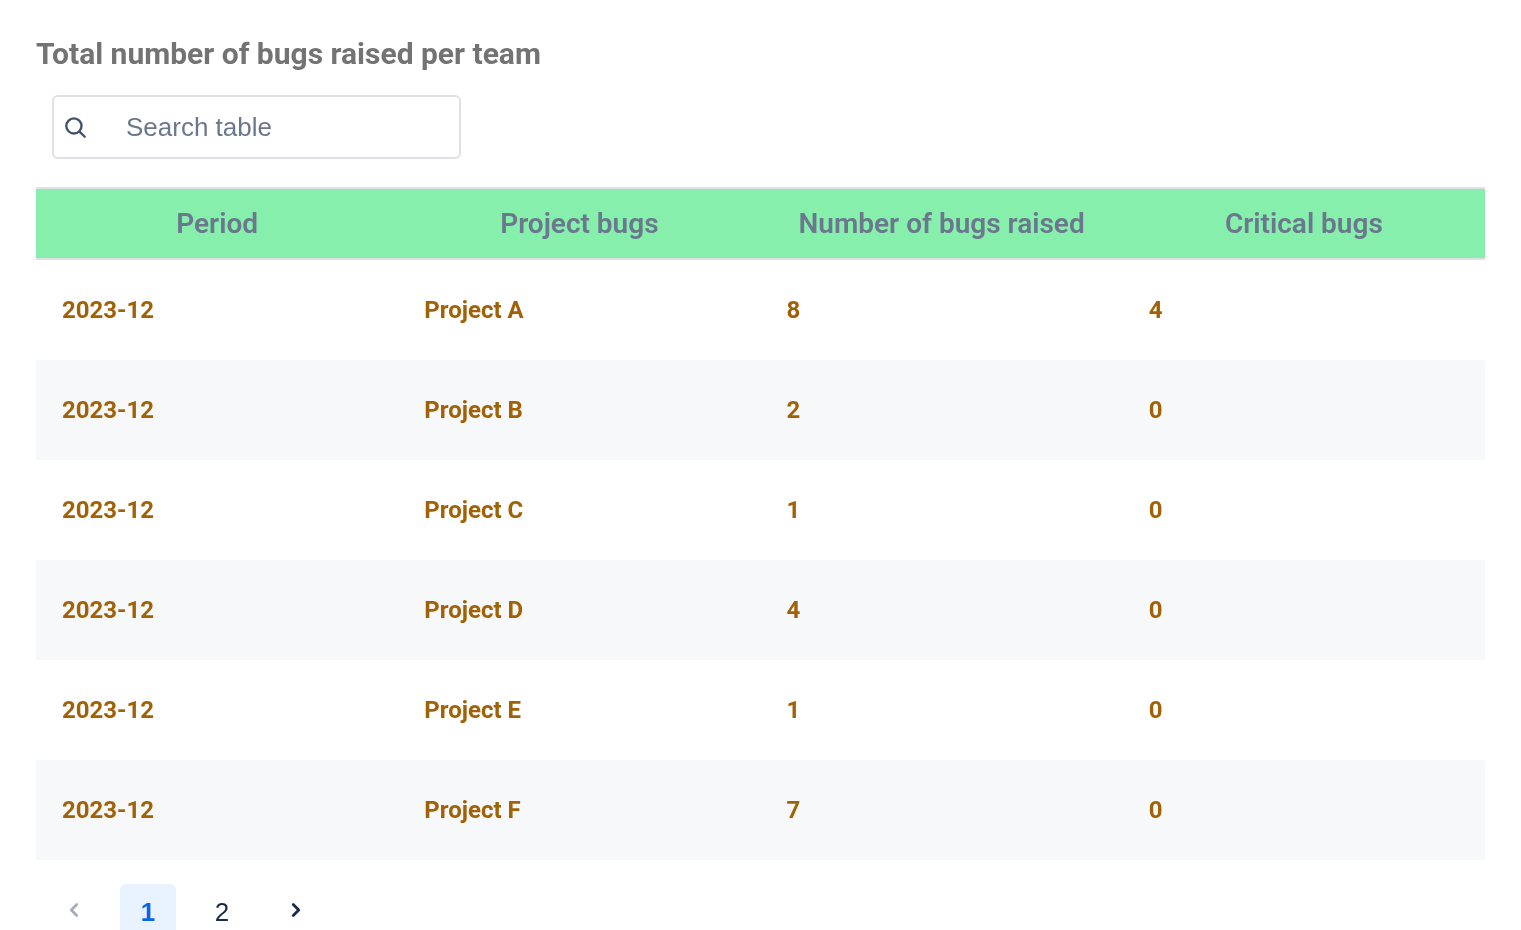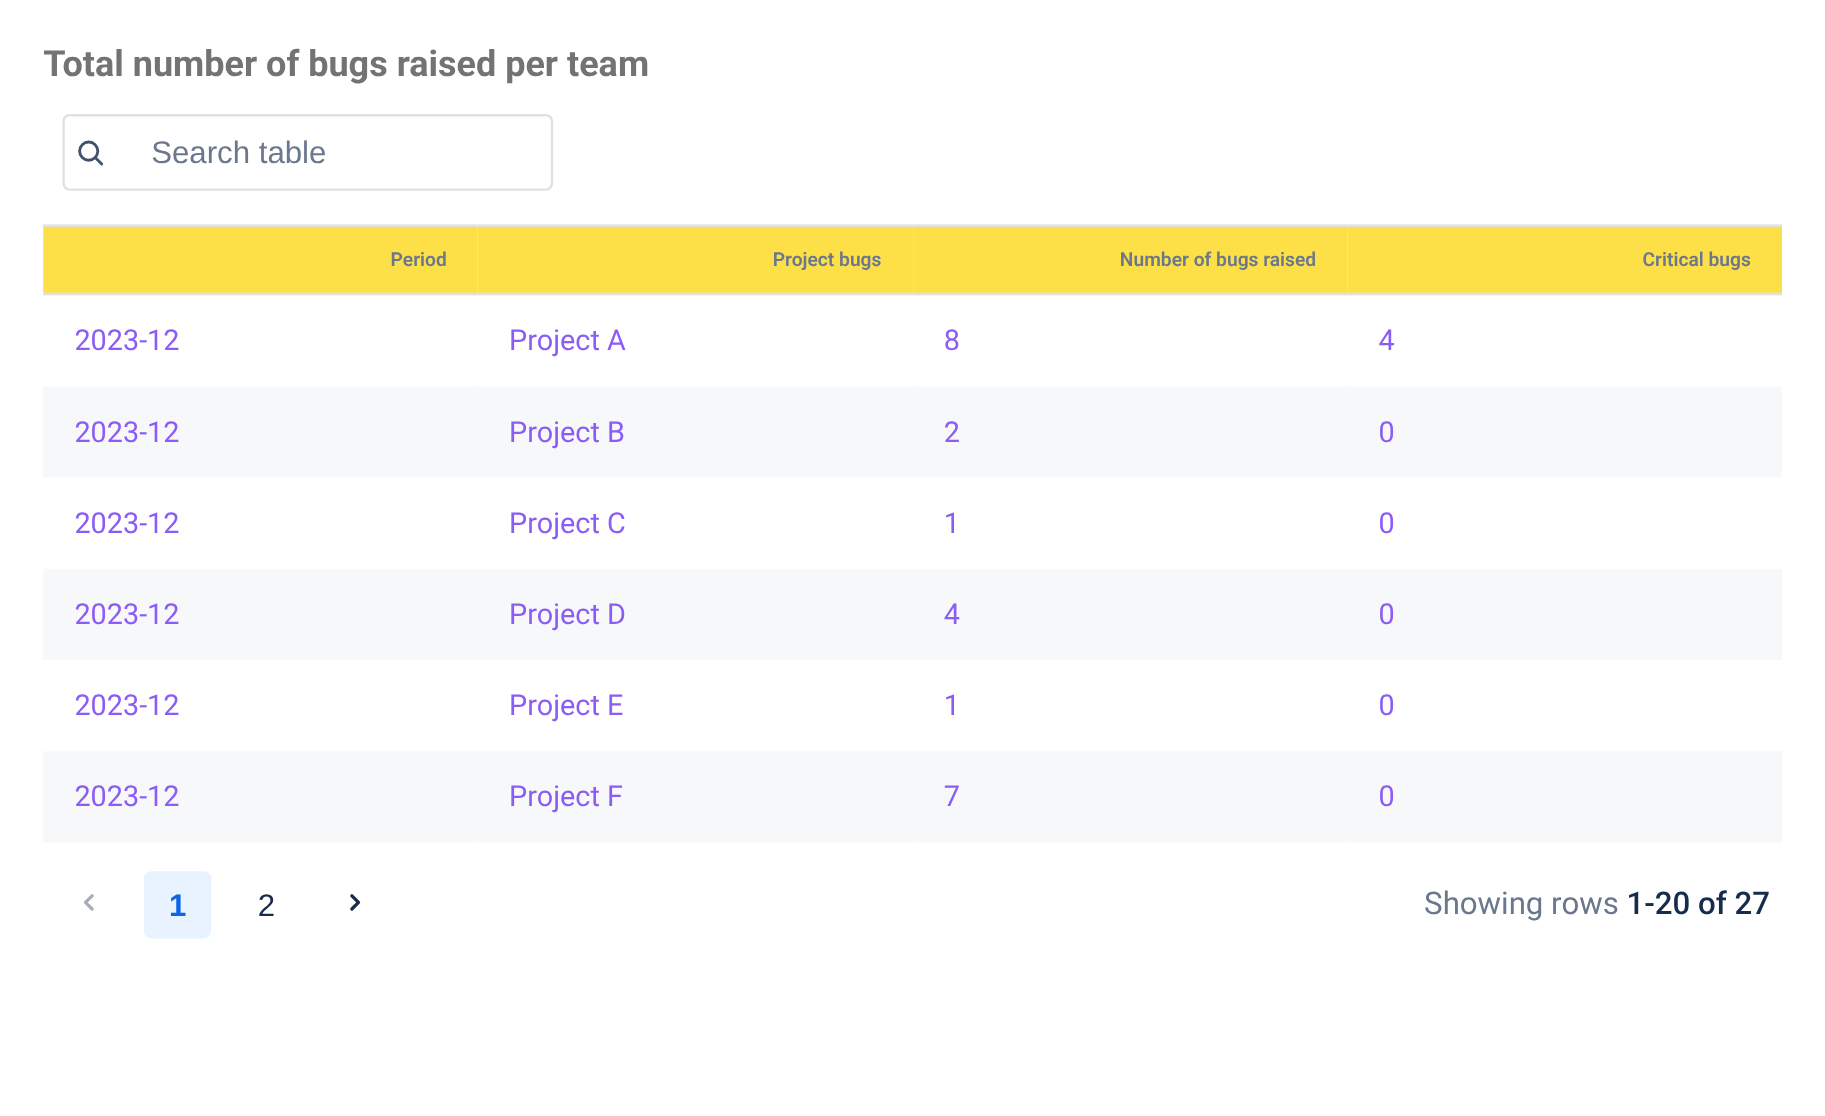"Period" .table thead th { background: #fde047 -> #86efac; font-size: 16px -> 28px; text-align: right -> center }
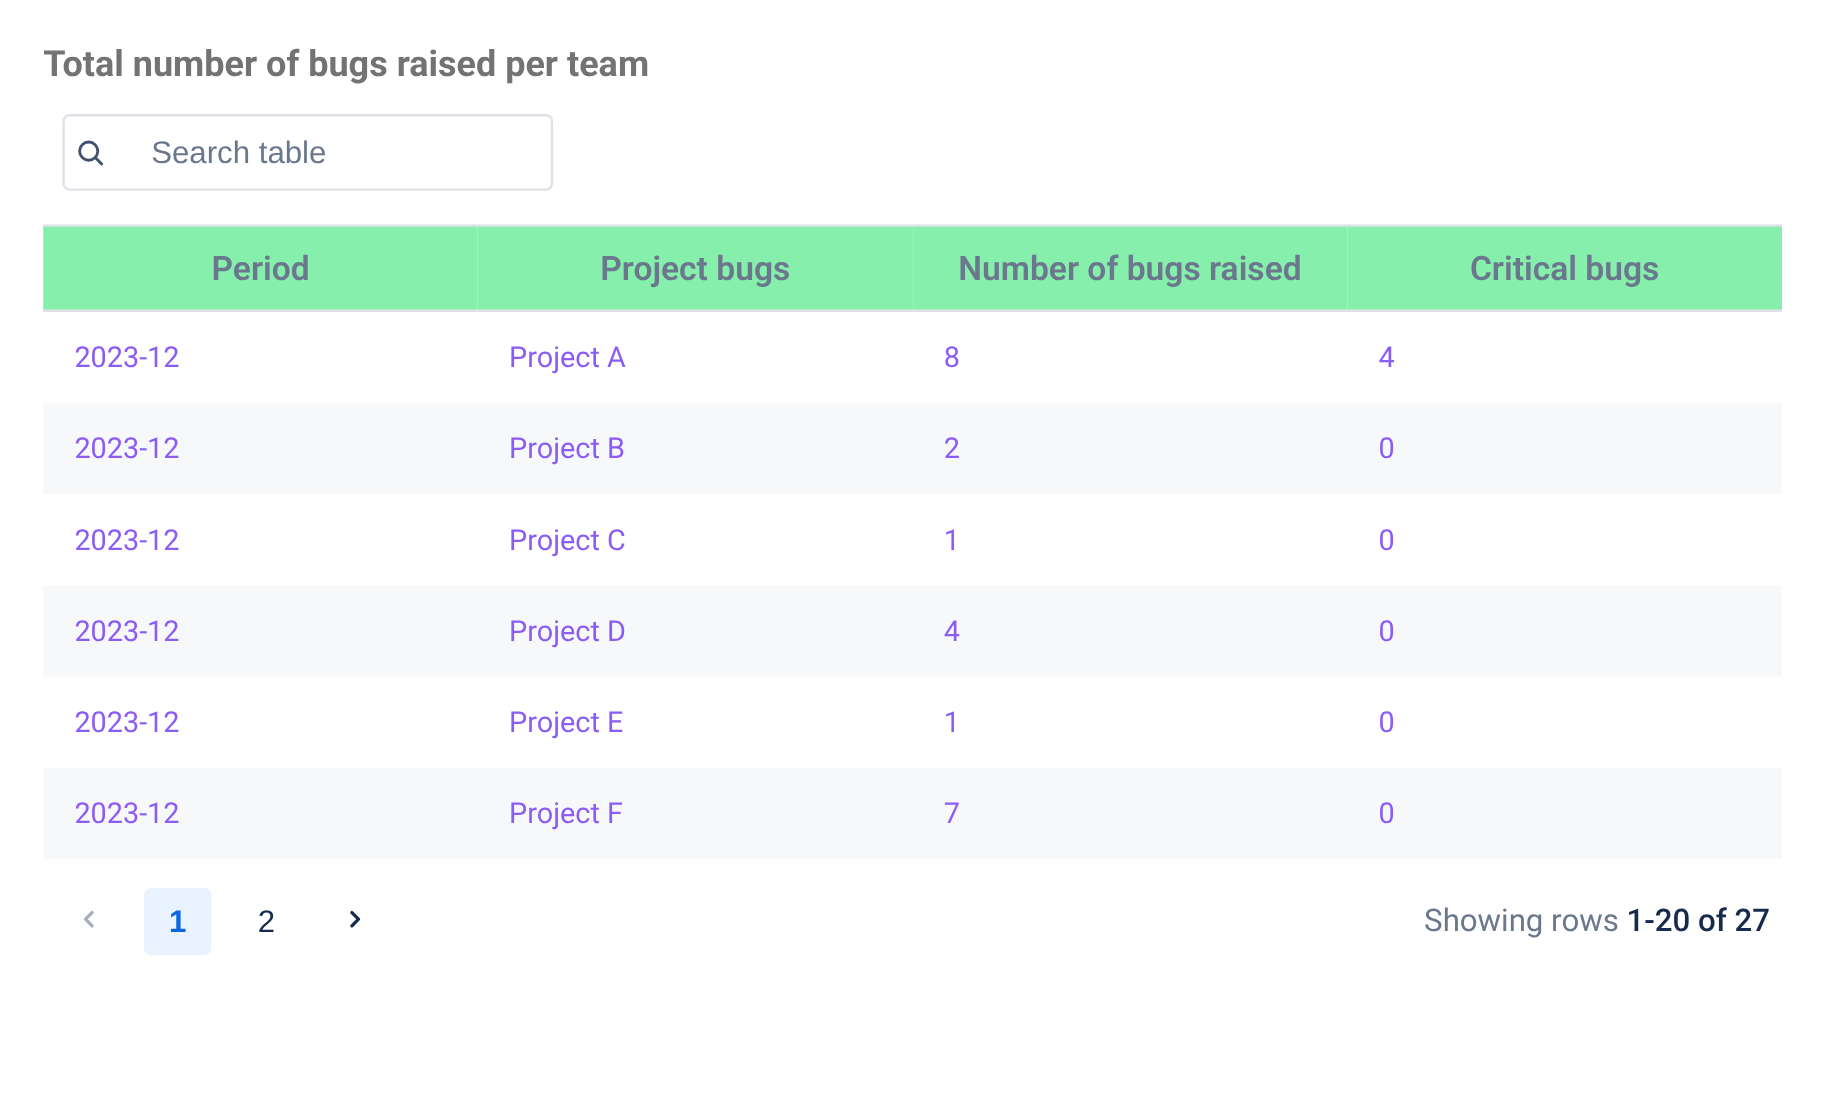"2023-12" .table tbody td { color: #8b5cf6 -> #a16207; font-weight: 400 -> 700; padding: 24px 26px -> 36px 26px }
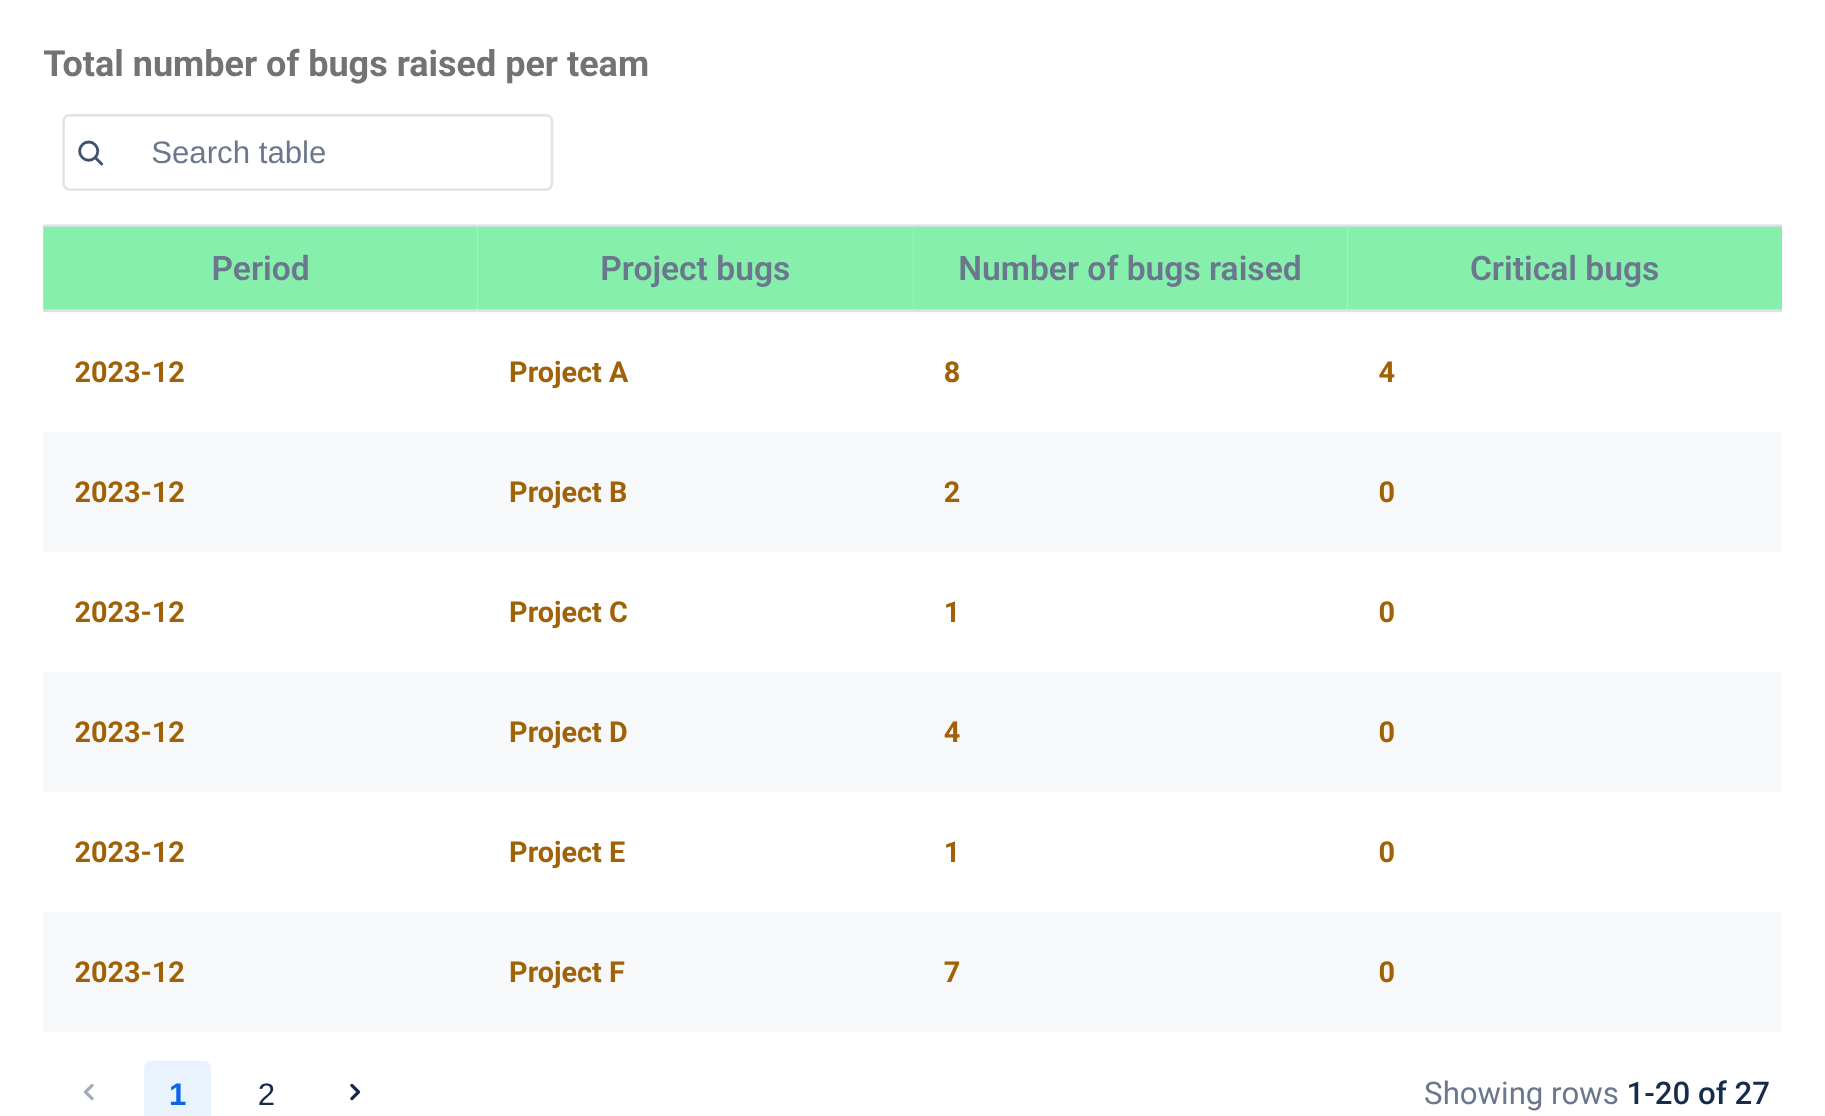"Showing rows 1-20 of 27" div.rows-text { html: <div> <span>Showing rows </span><span>1-20</span><span> of </span><span>27</span> </div> -> none }
